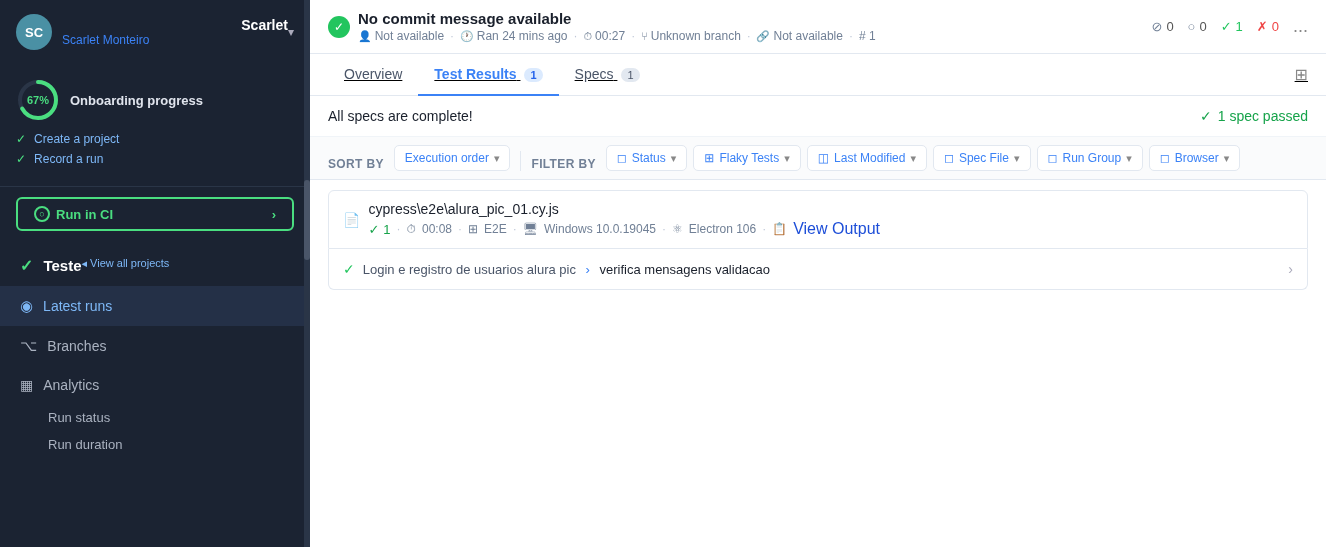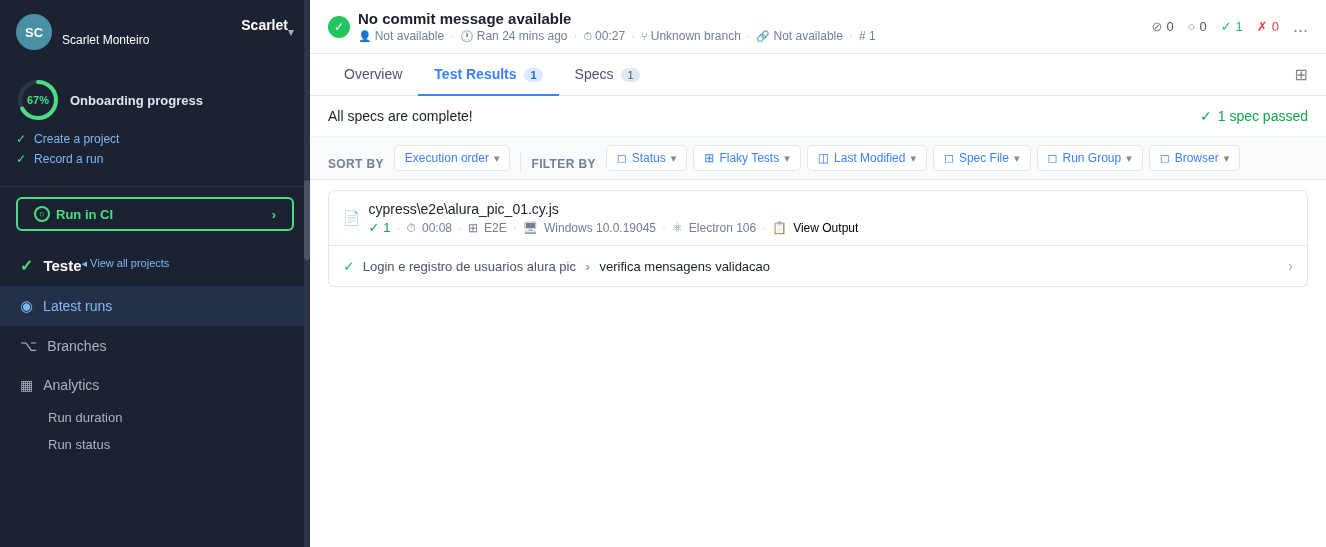"Scarlet Monteiro" .sidebar-header-text .sub { color: #ffffff -> #3b82f6 }
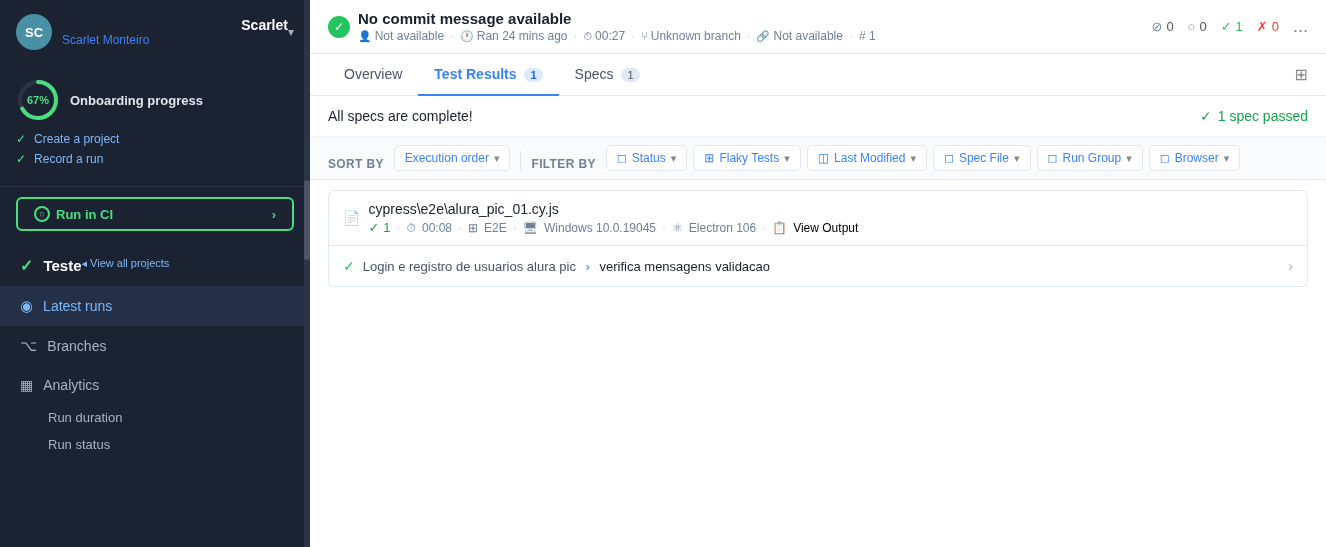"Overview" .tabs { text-decoration: none -> underline }
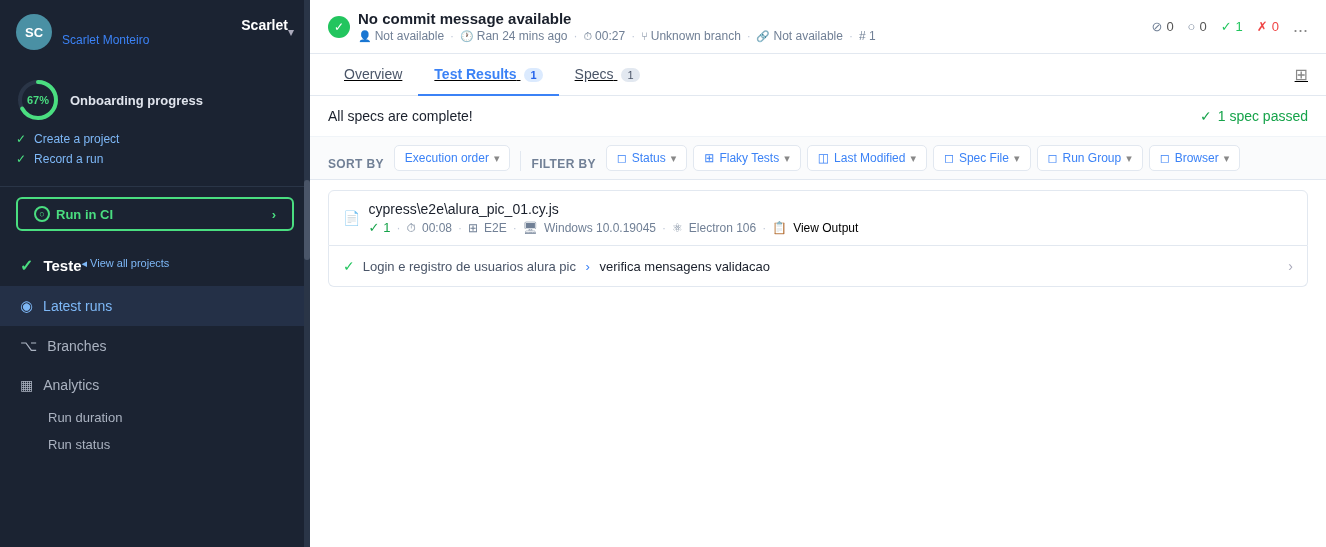"View Output" .view-output-btn { color: #000000 -> #1d4ed8; font-size: 12px -> 16px }
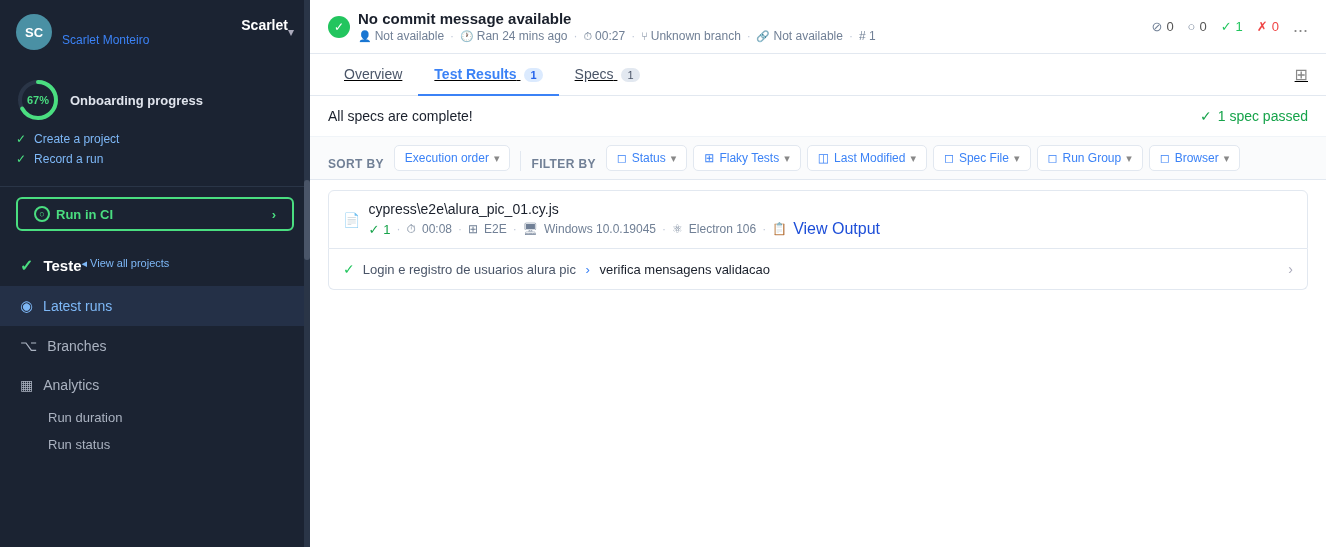"Run duration" div.analytics-sub { order: before "Run status" -> after "Run status" }
